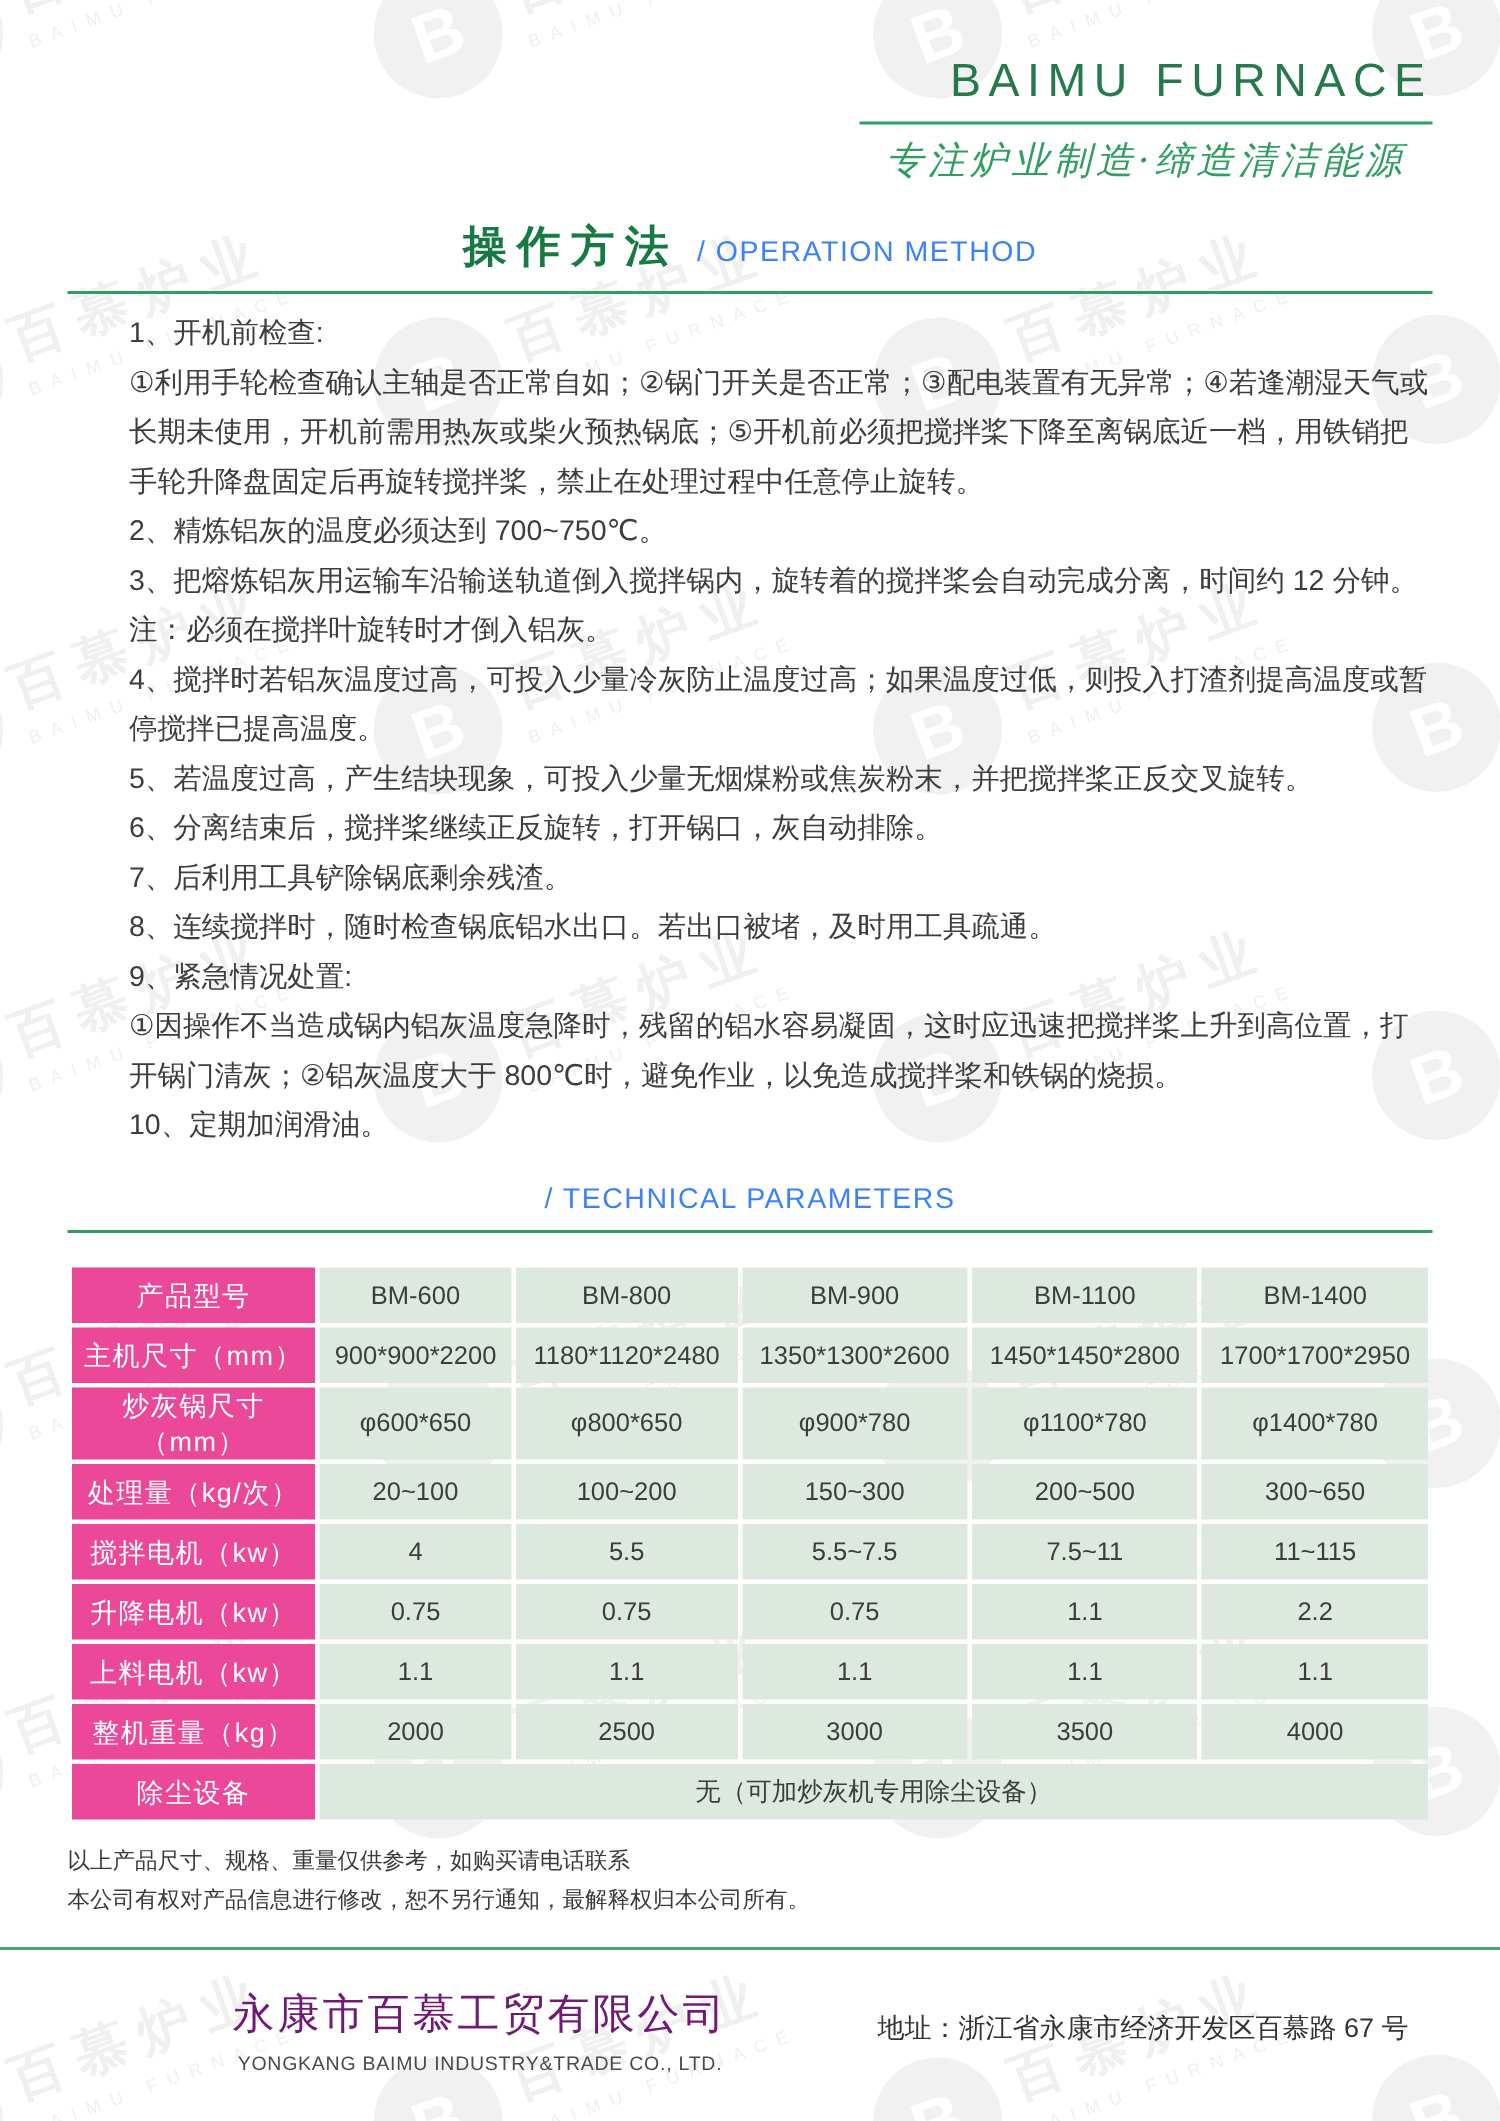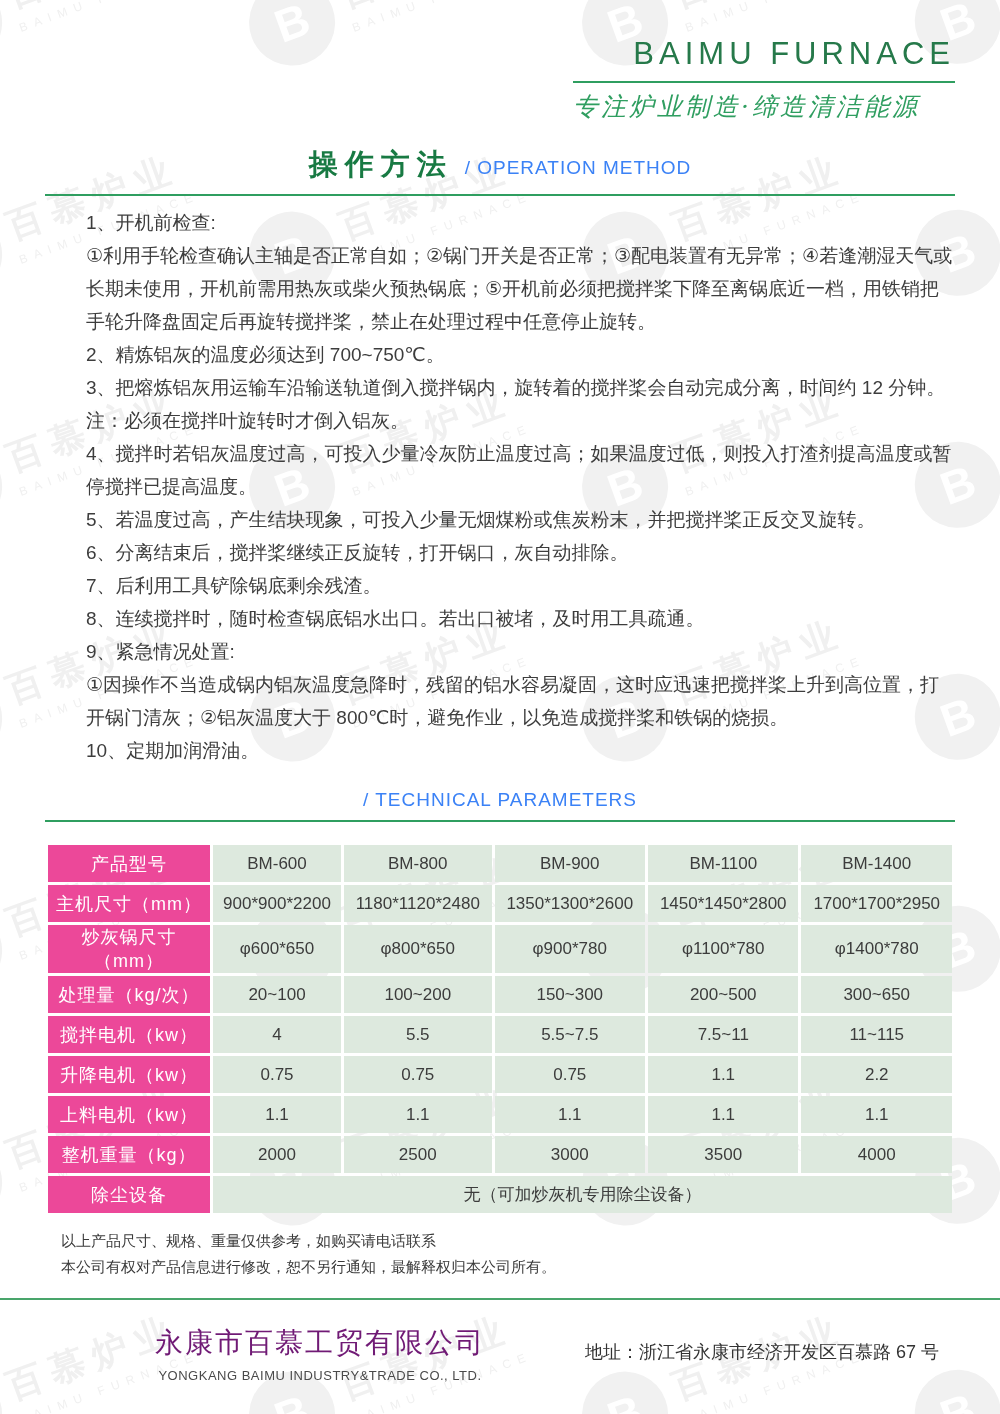"专注炉业制造·缔造清洁能源" .tagline { text-align: none -> center }
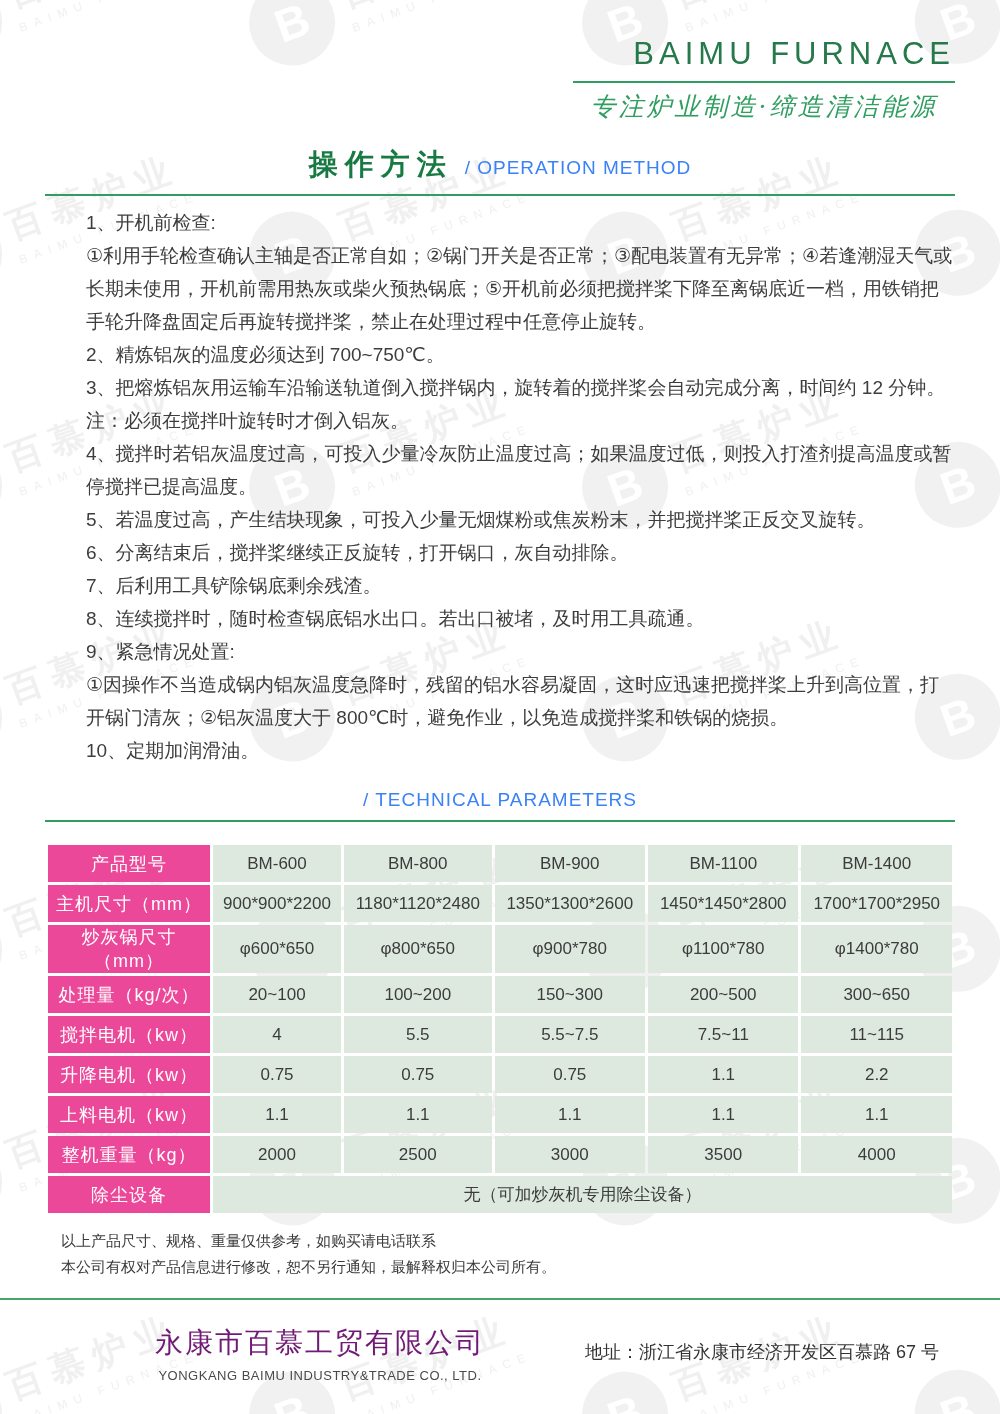"以上产品尺寸、规格、重量仅供参考，如购买请电话联系" .note { margin-left: 16px -> none }
